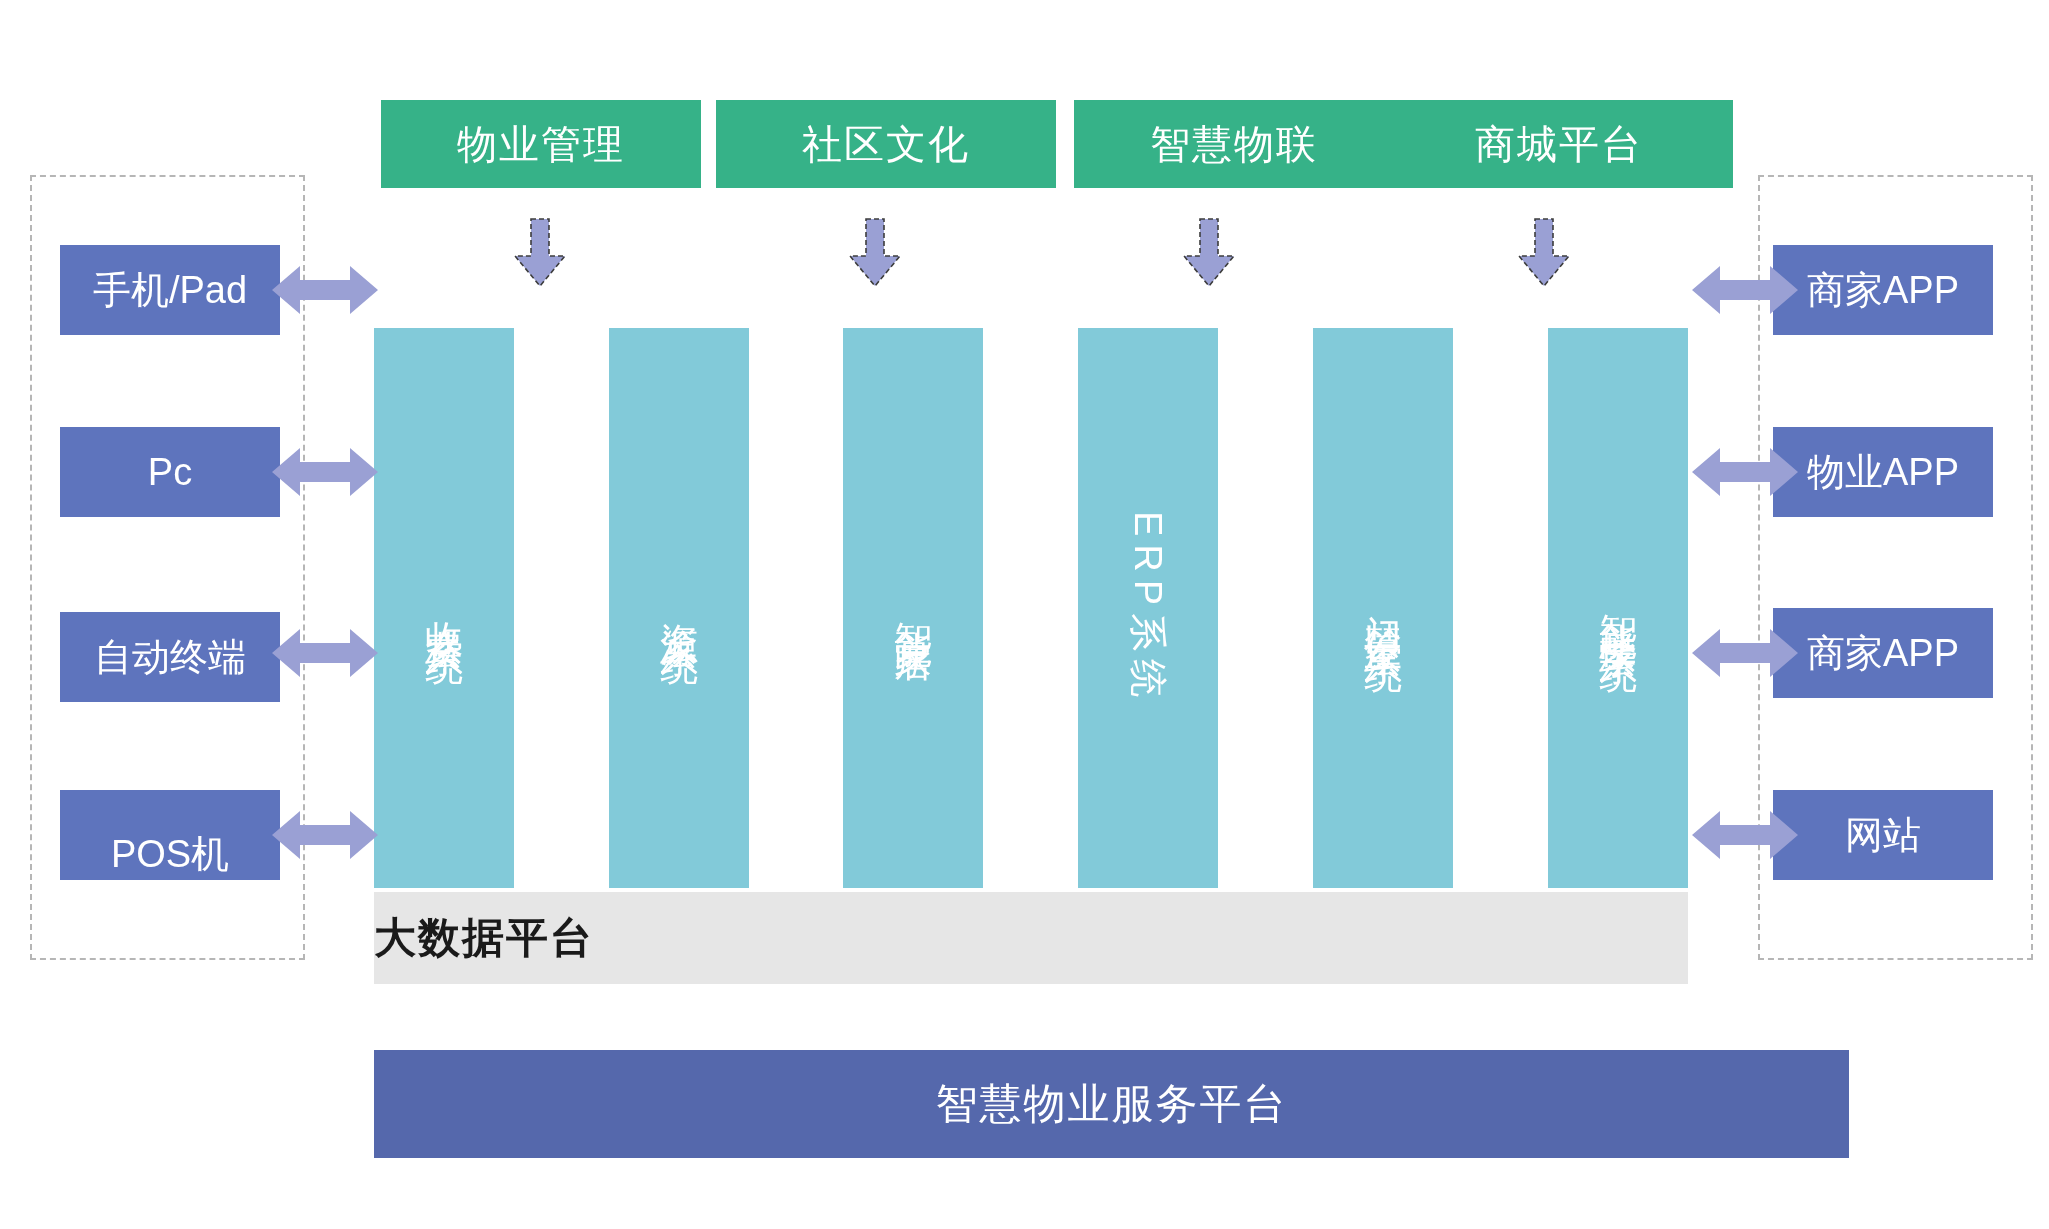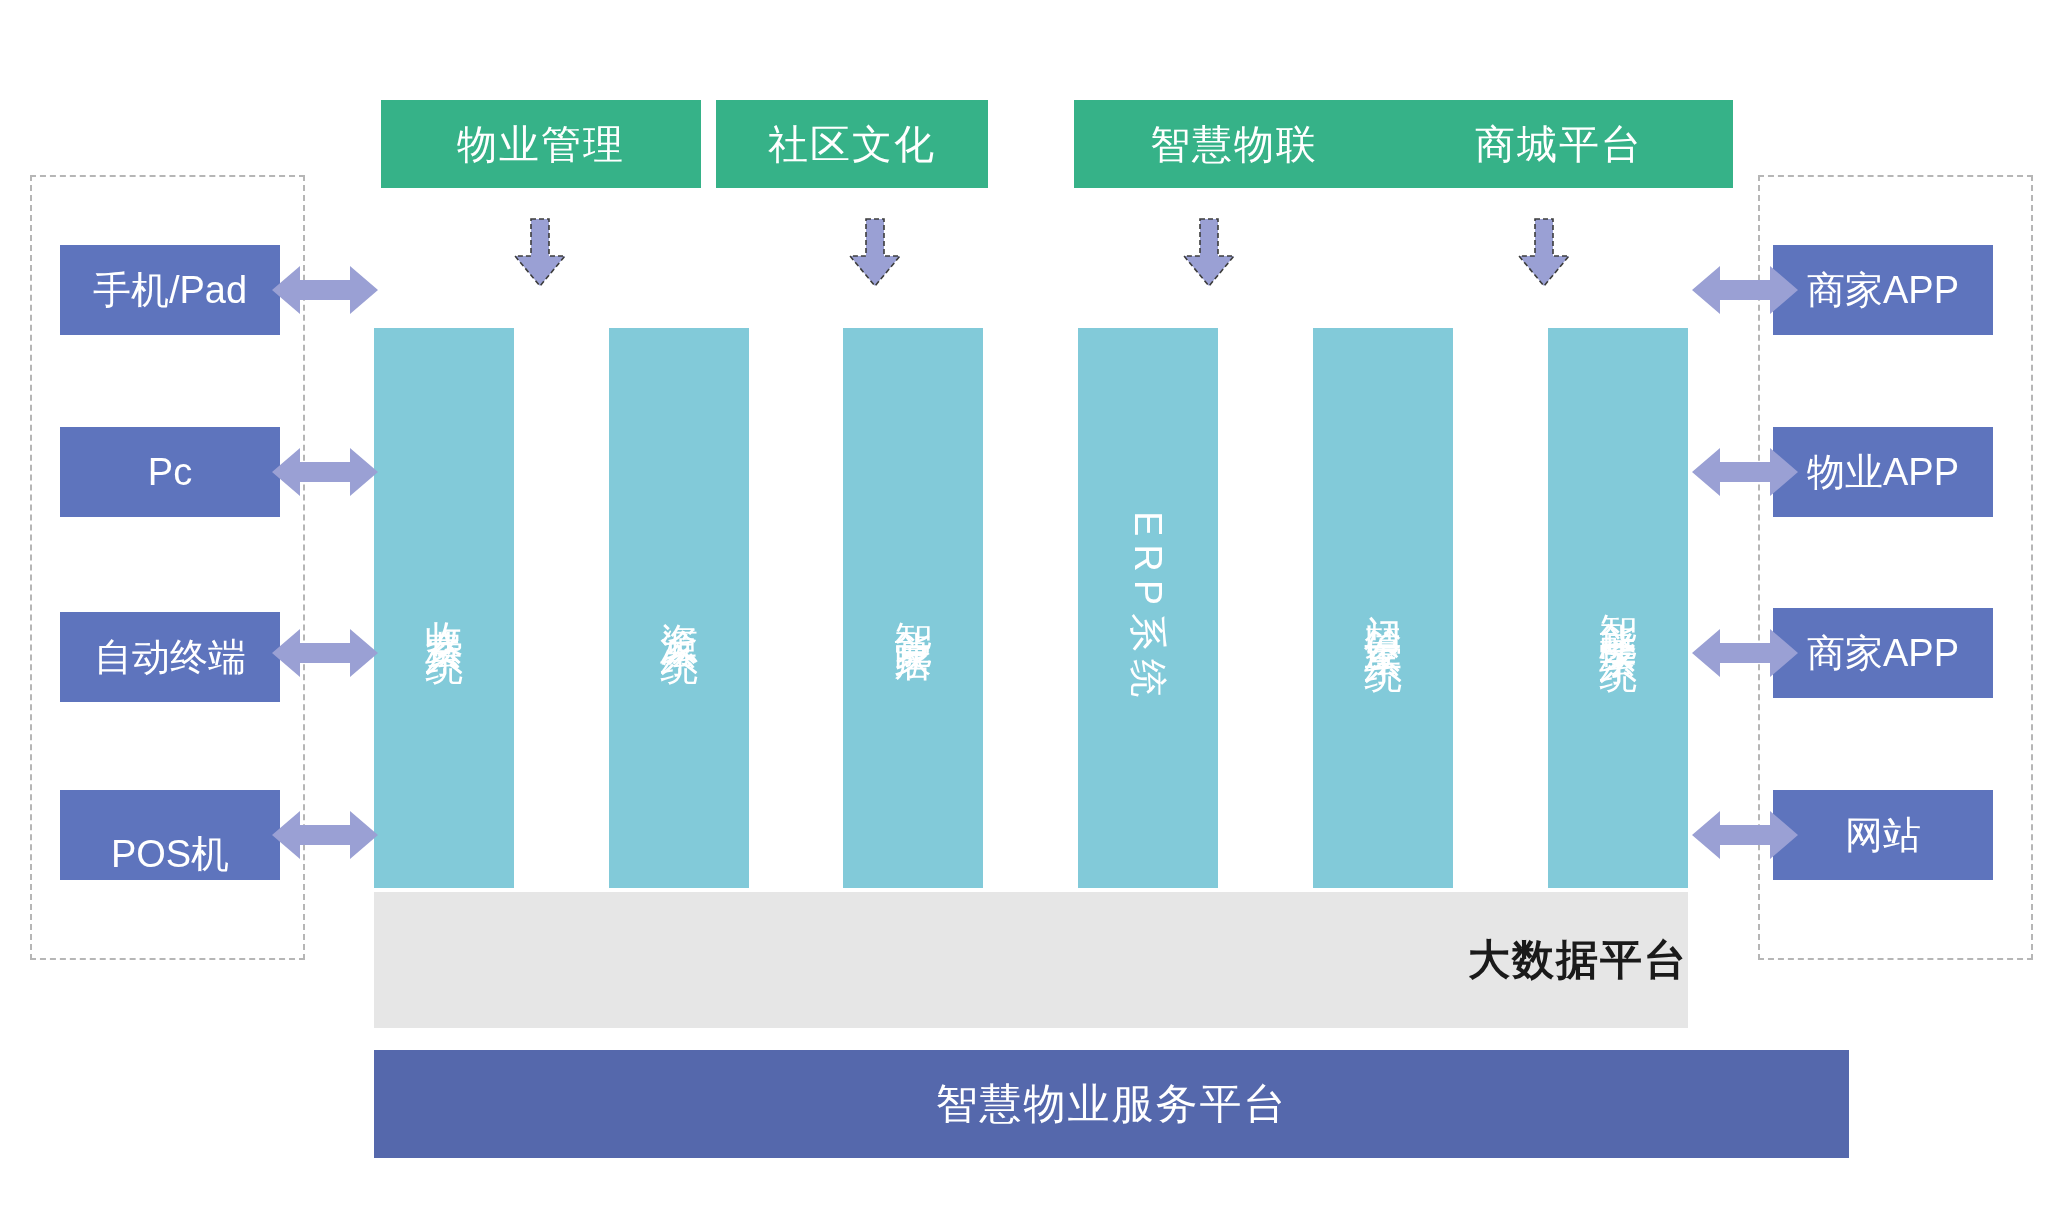"社区文化" #green-1 { width: 272px -> 340px }
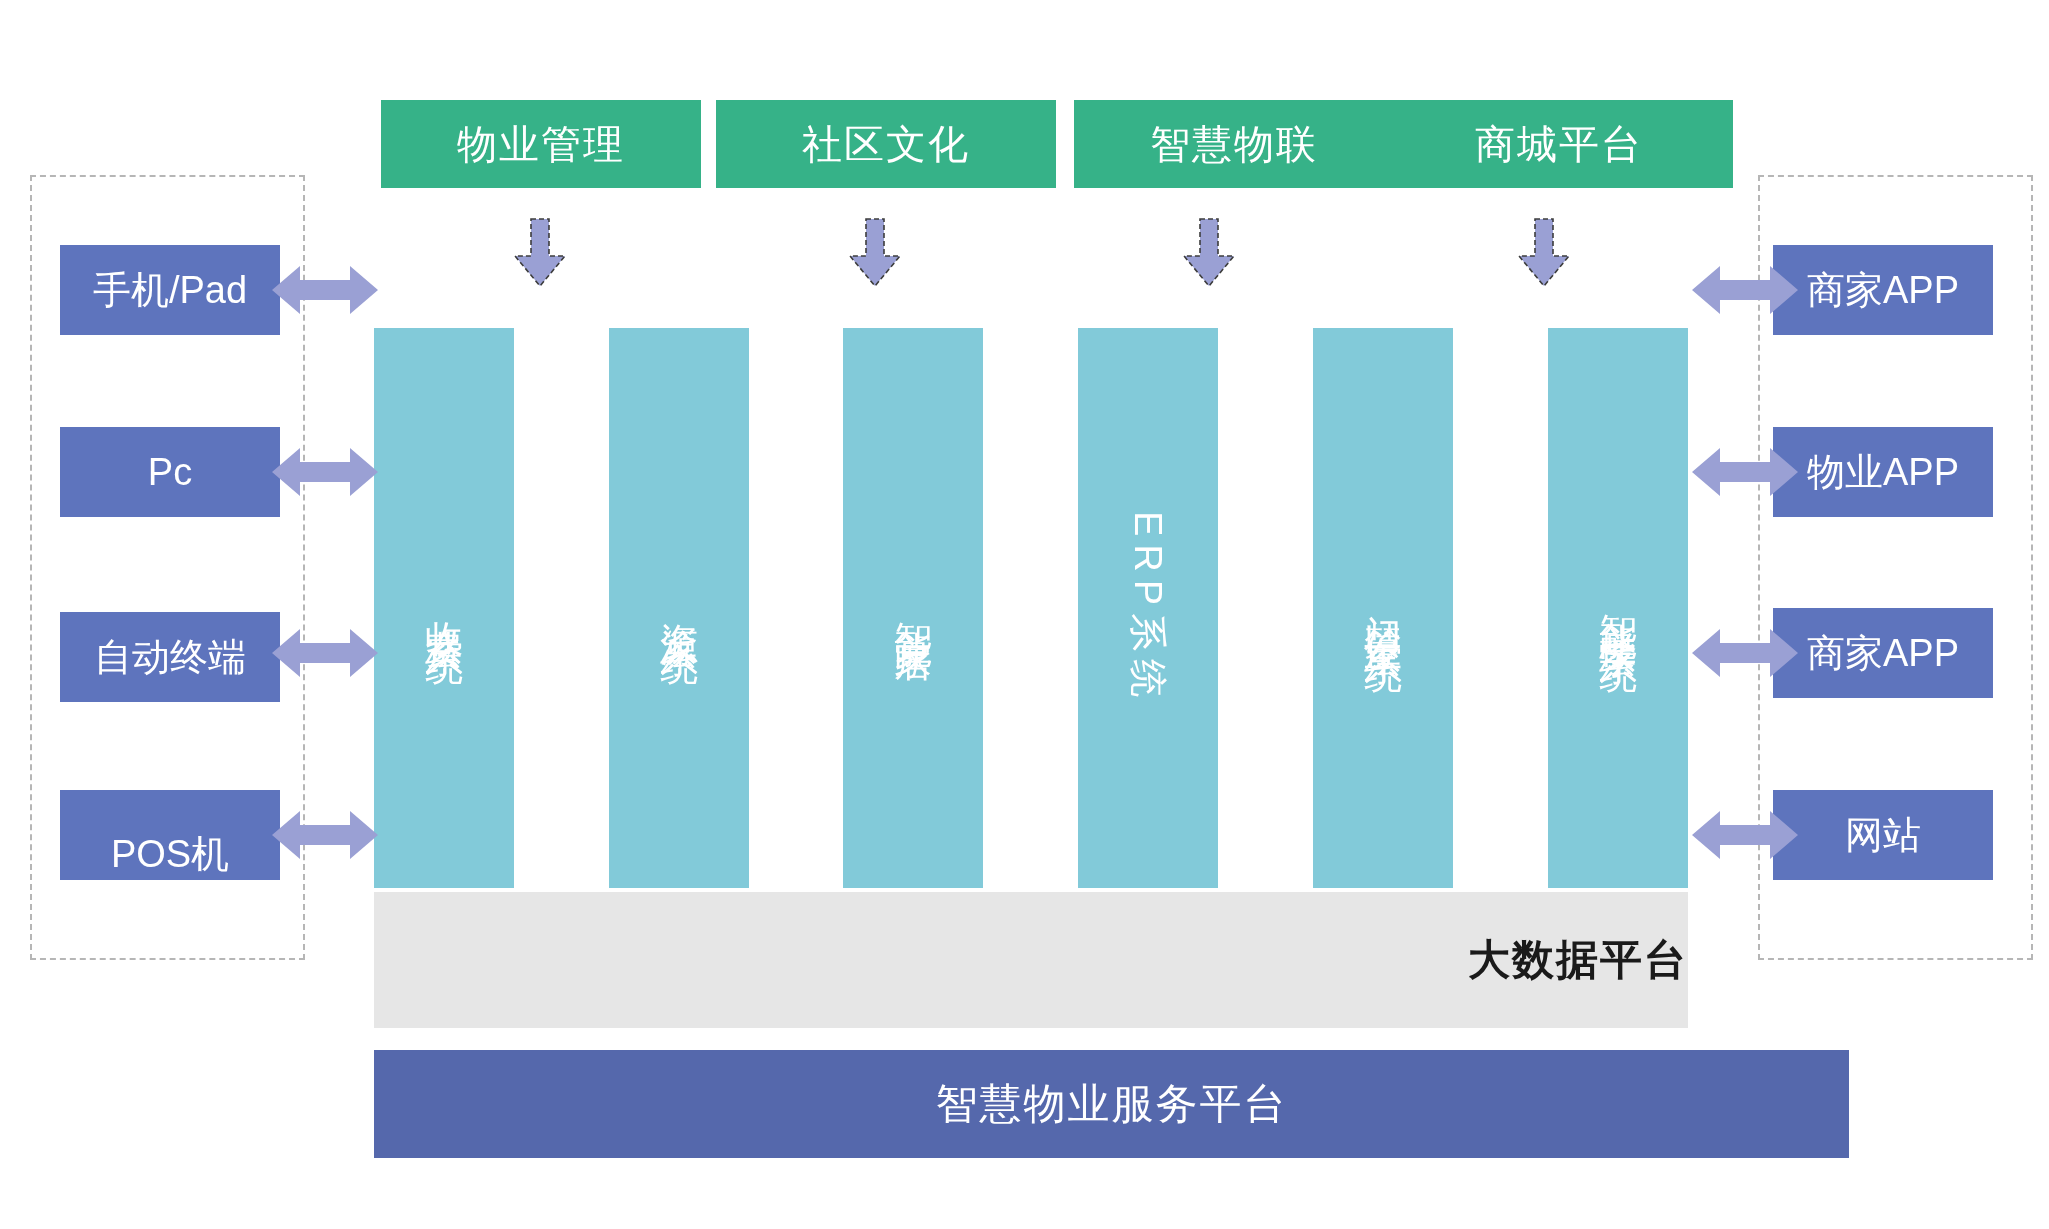"大数据平台" #bigdata-bar { height: 136px -> 92px; justify-content: flex-end -> flex-start }
